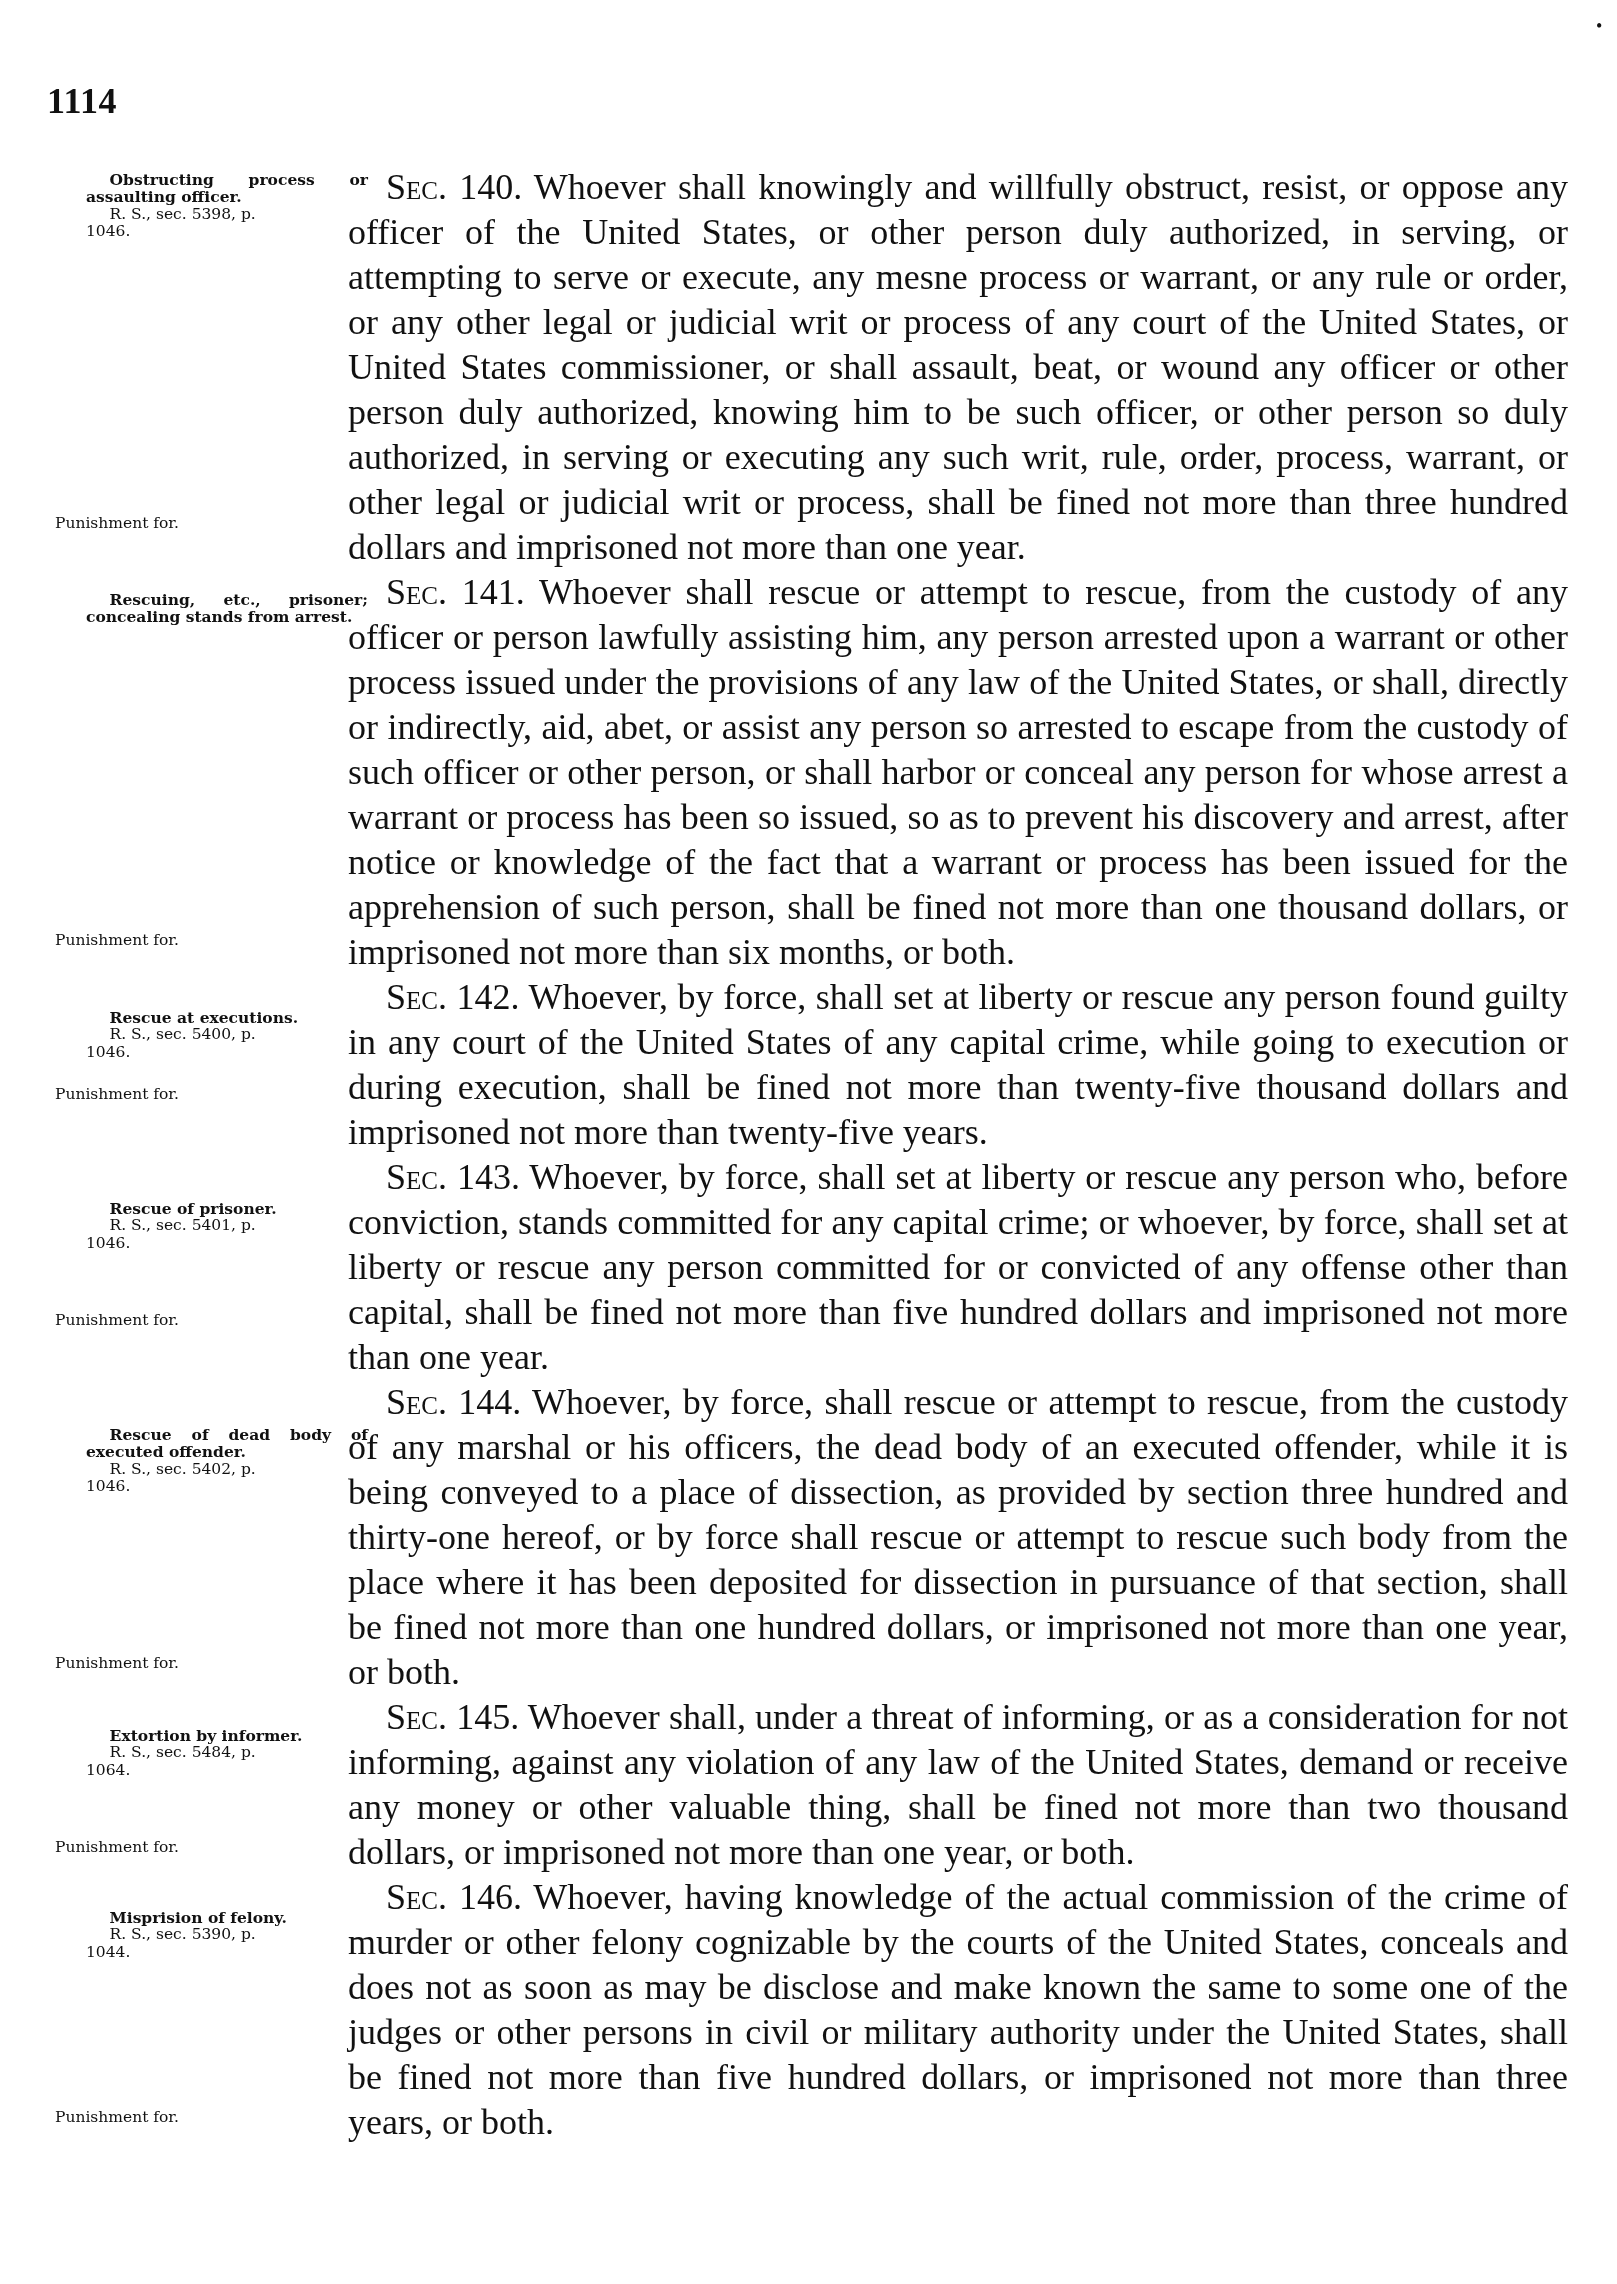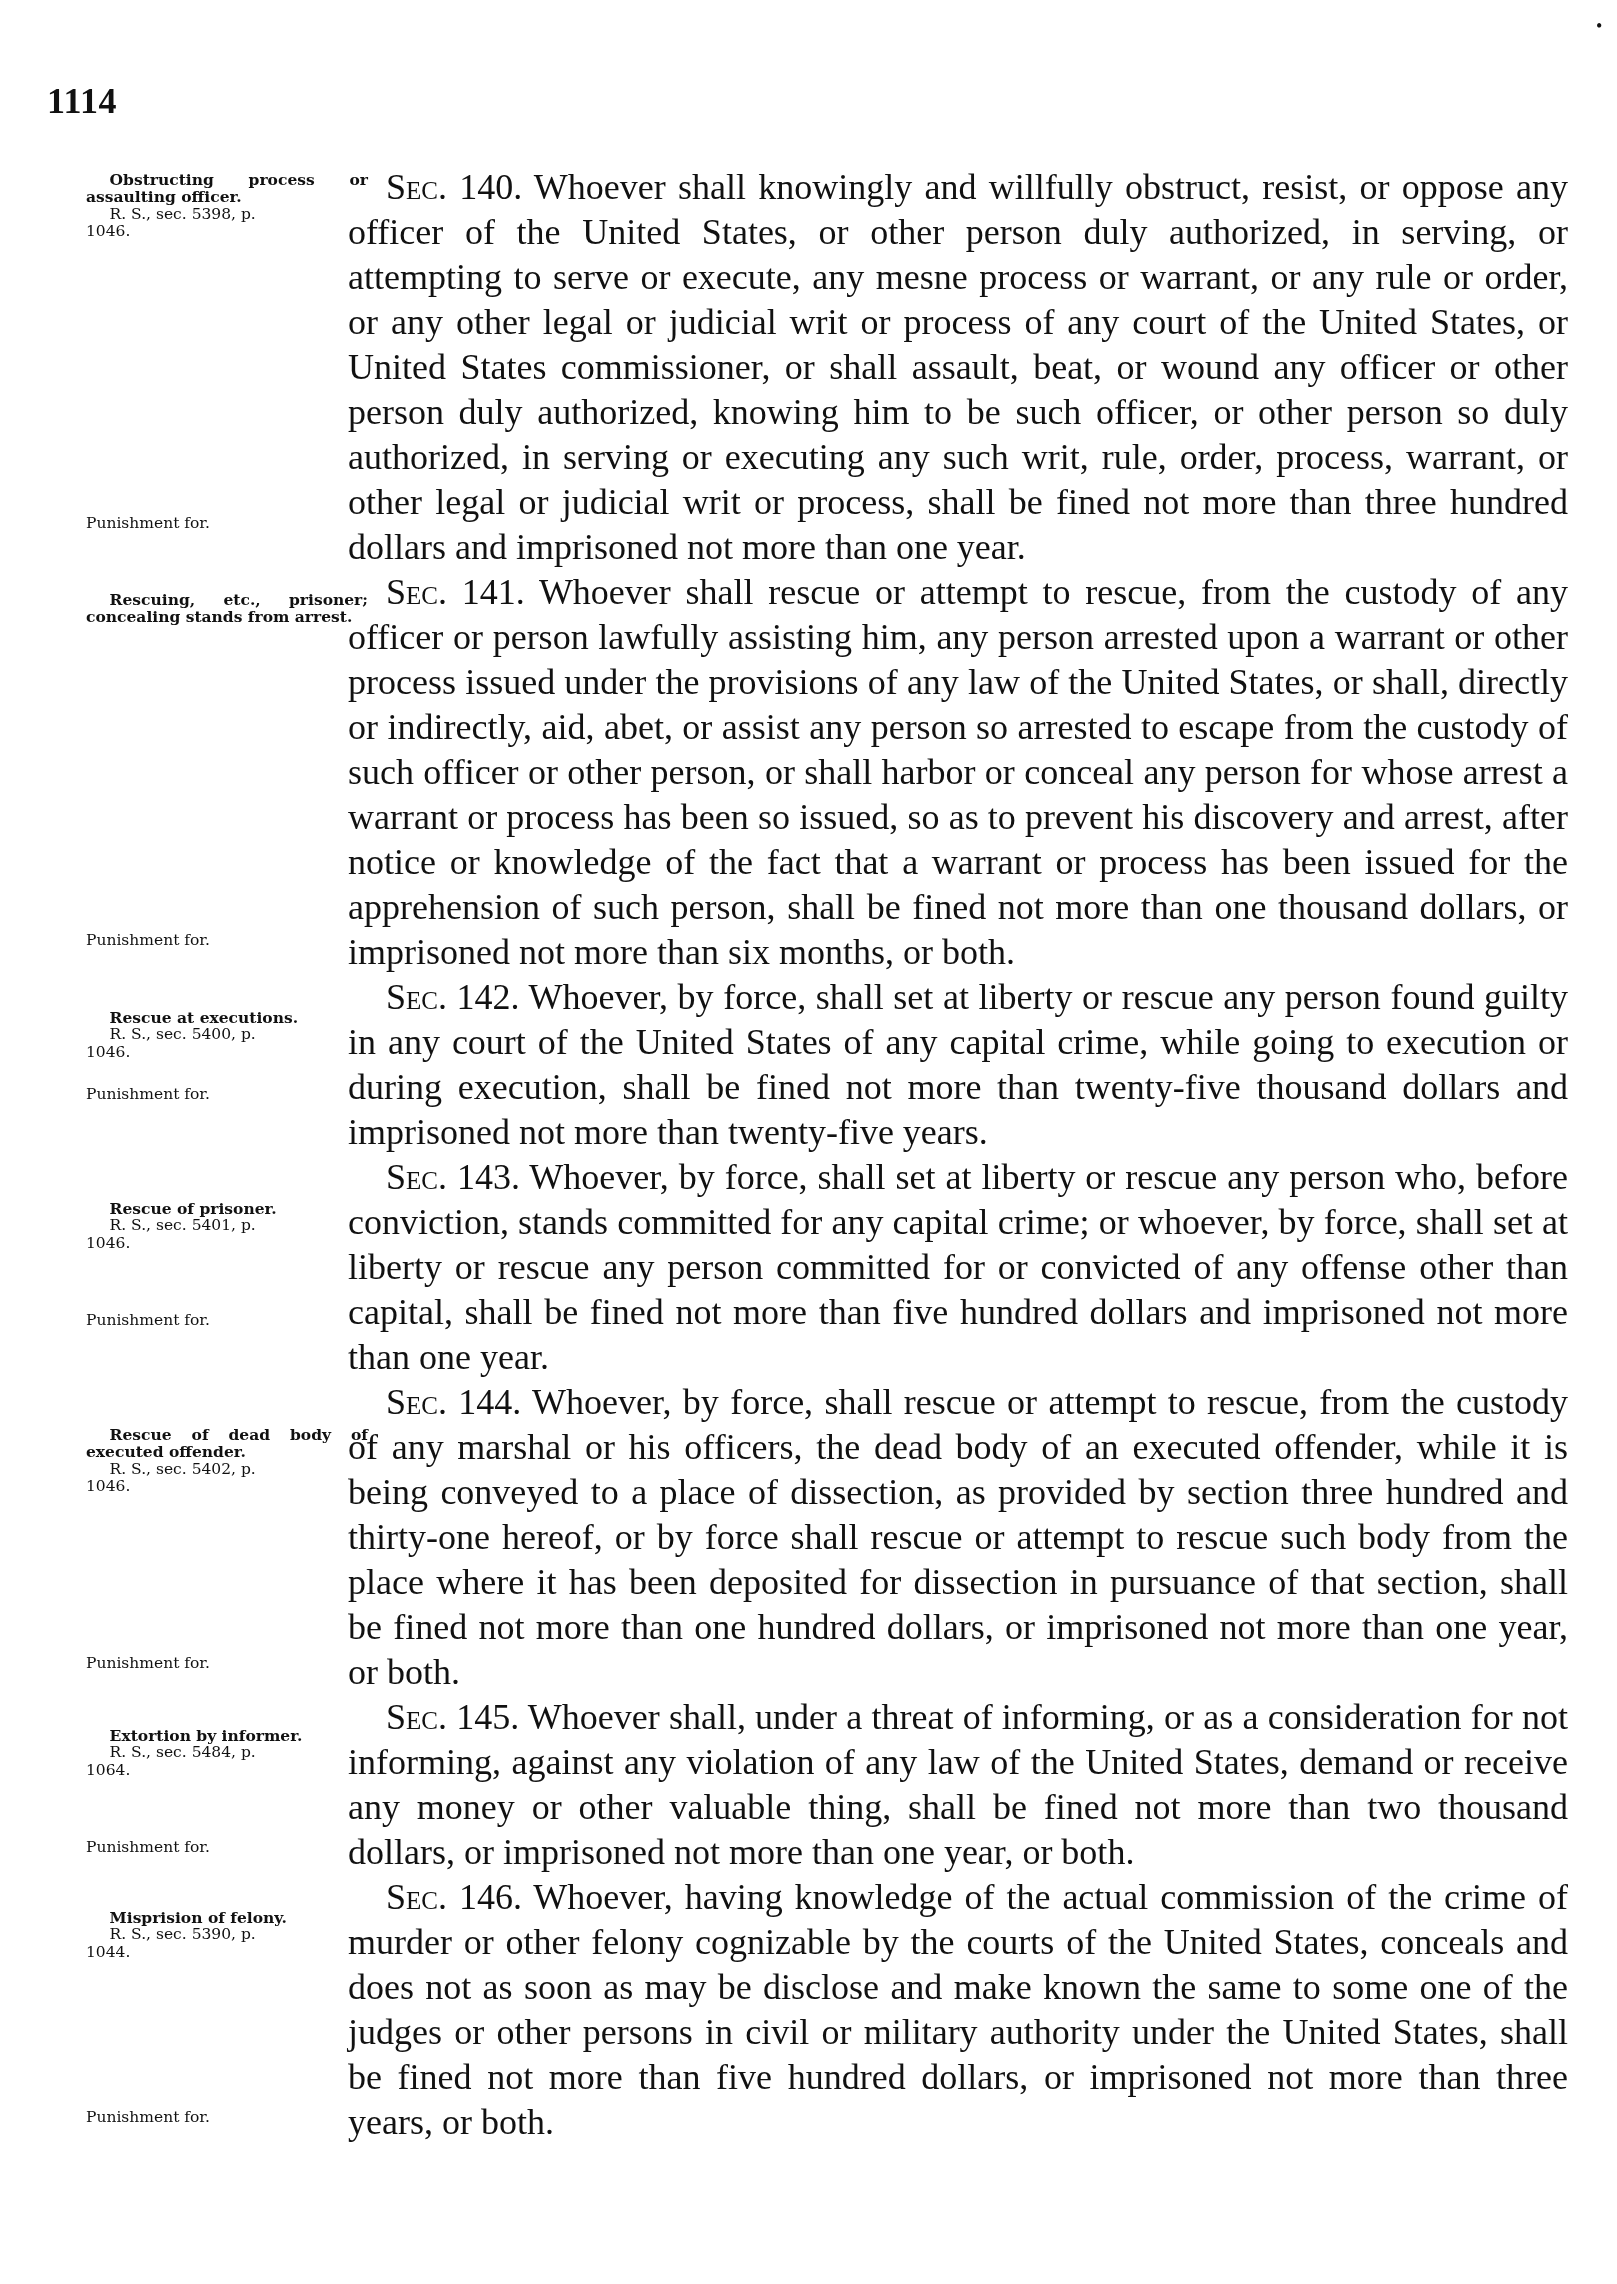"Punishment for." .margin .pun { left: 39px -> 8px }
